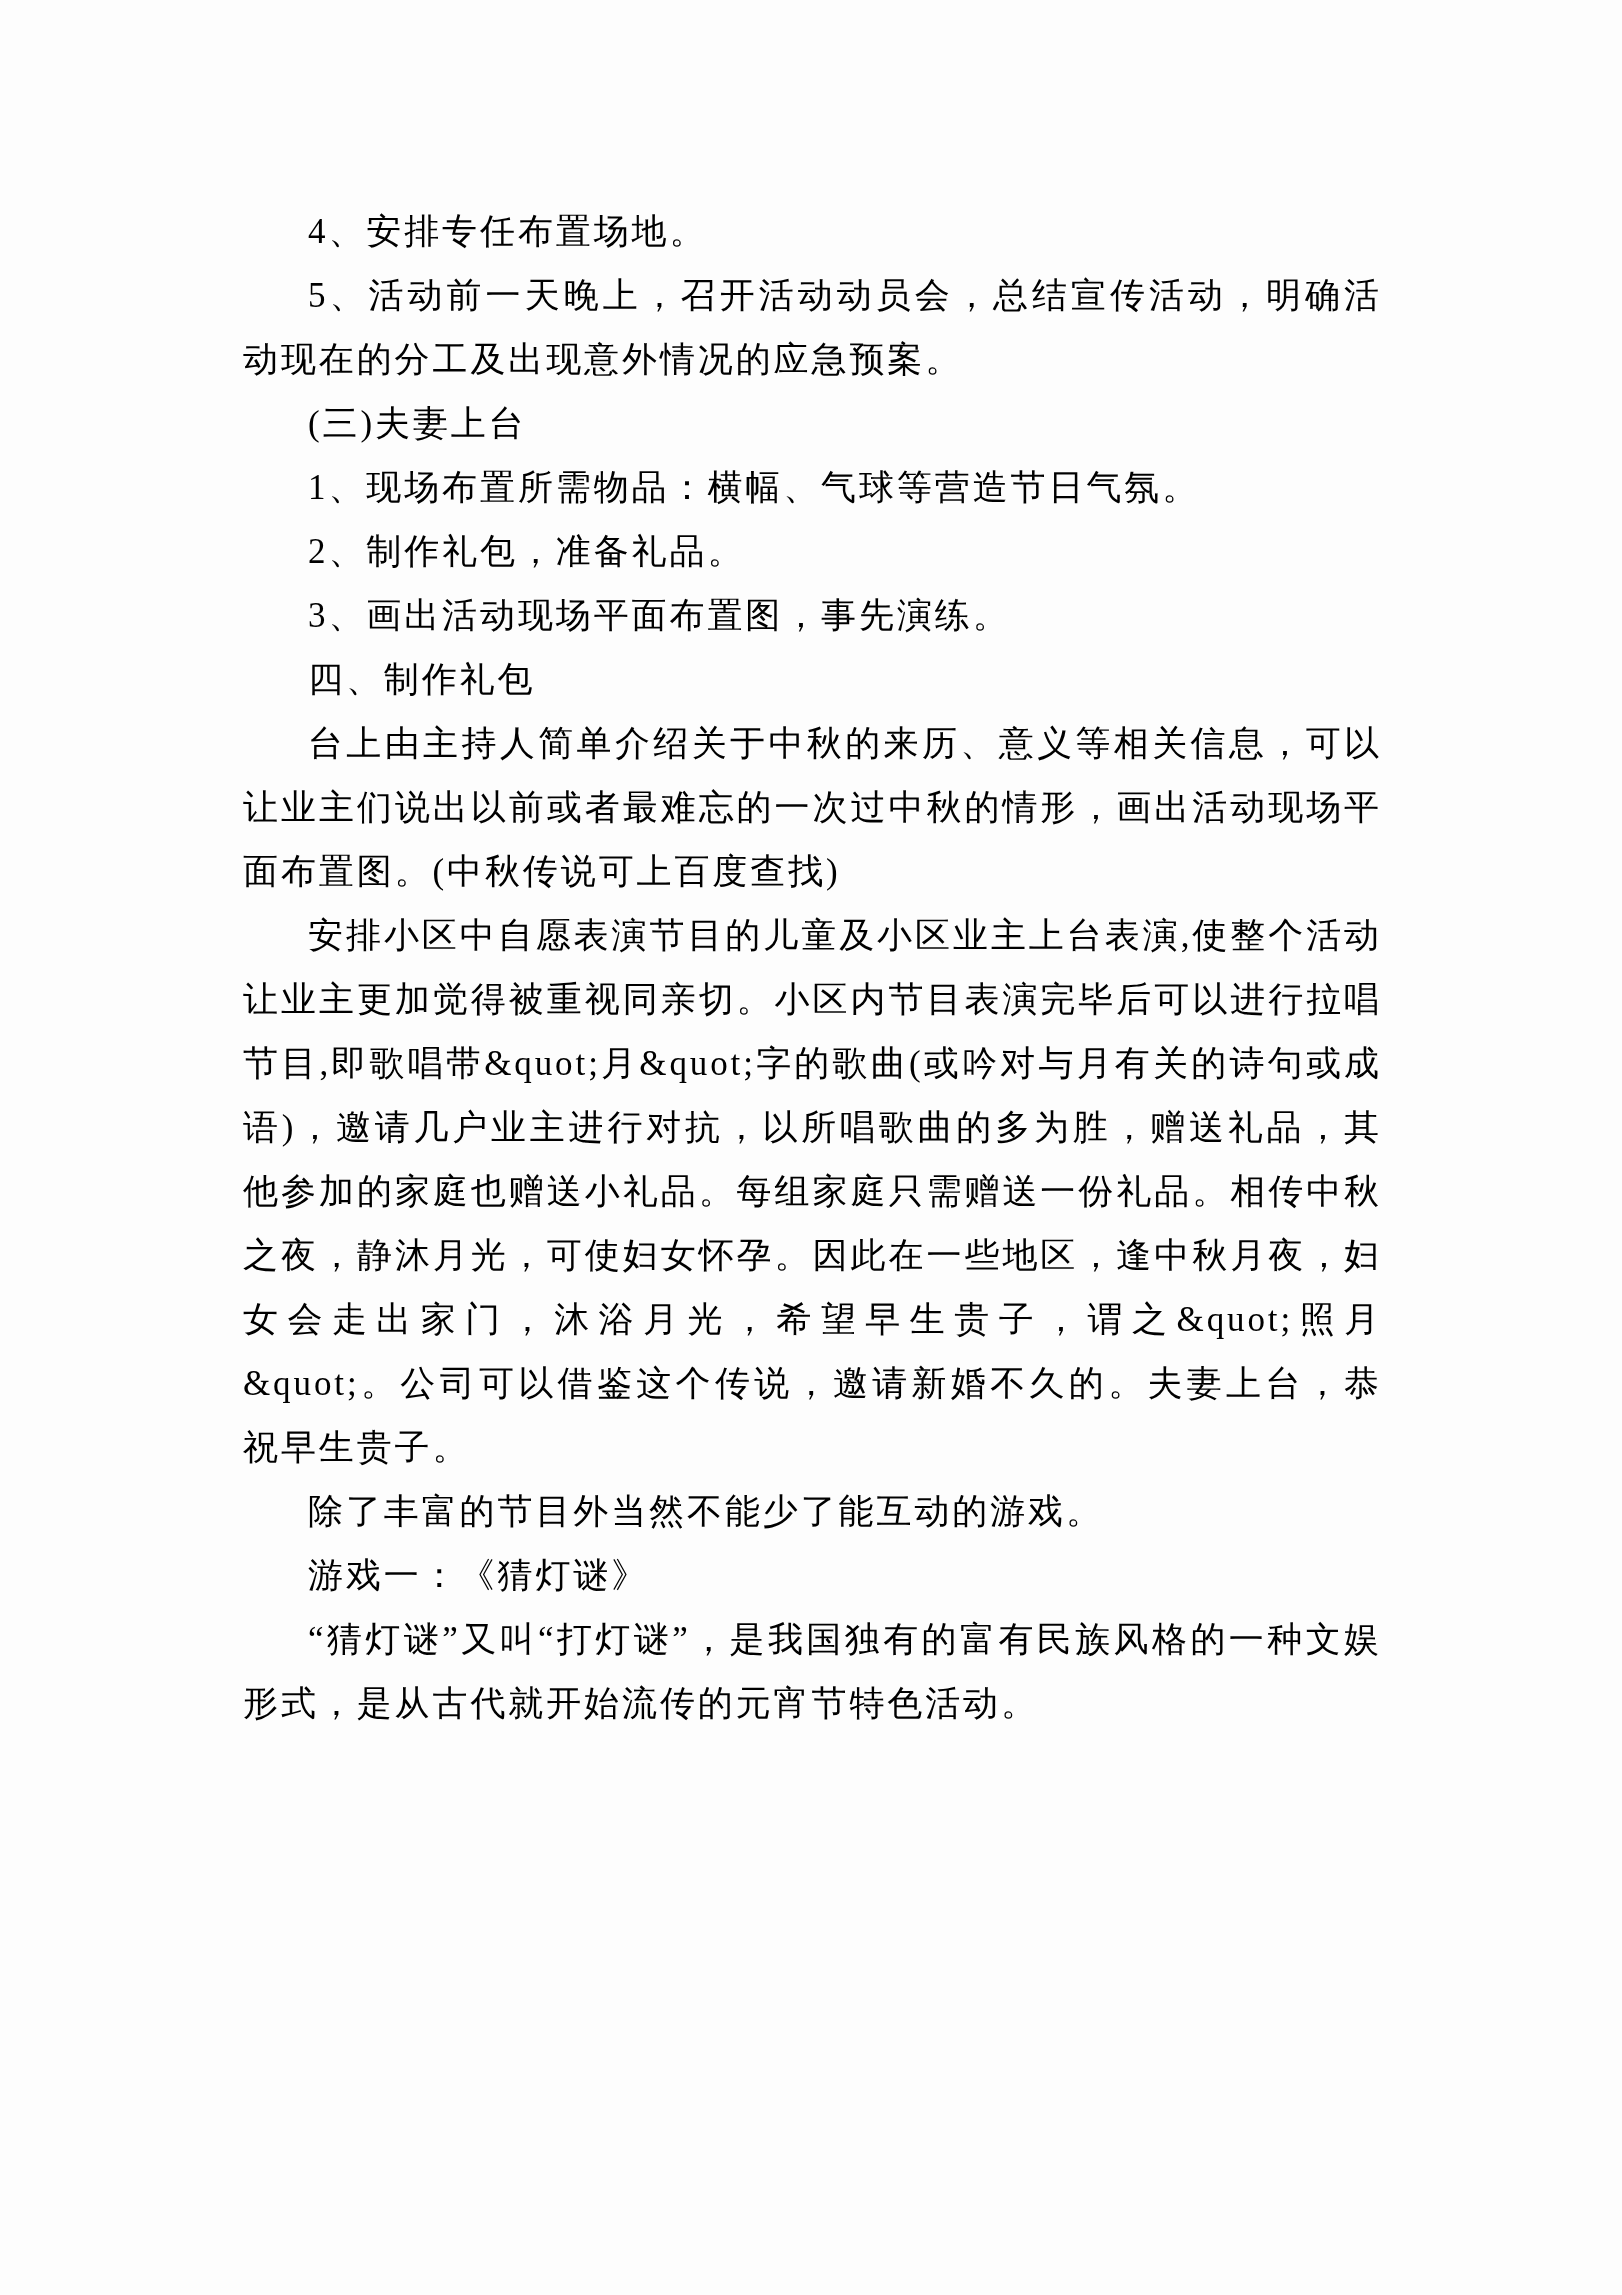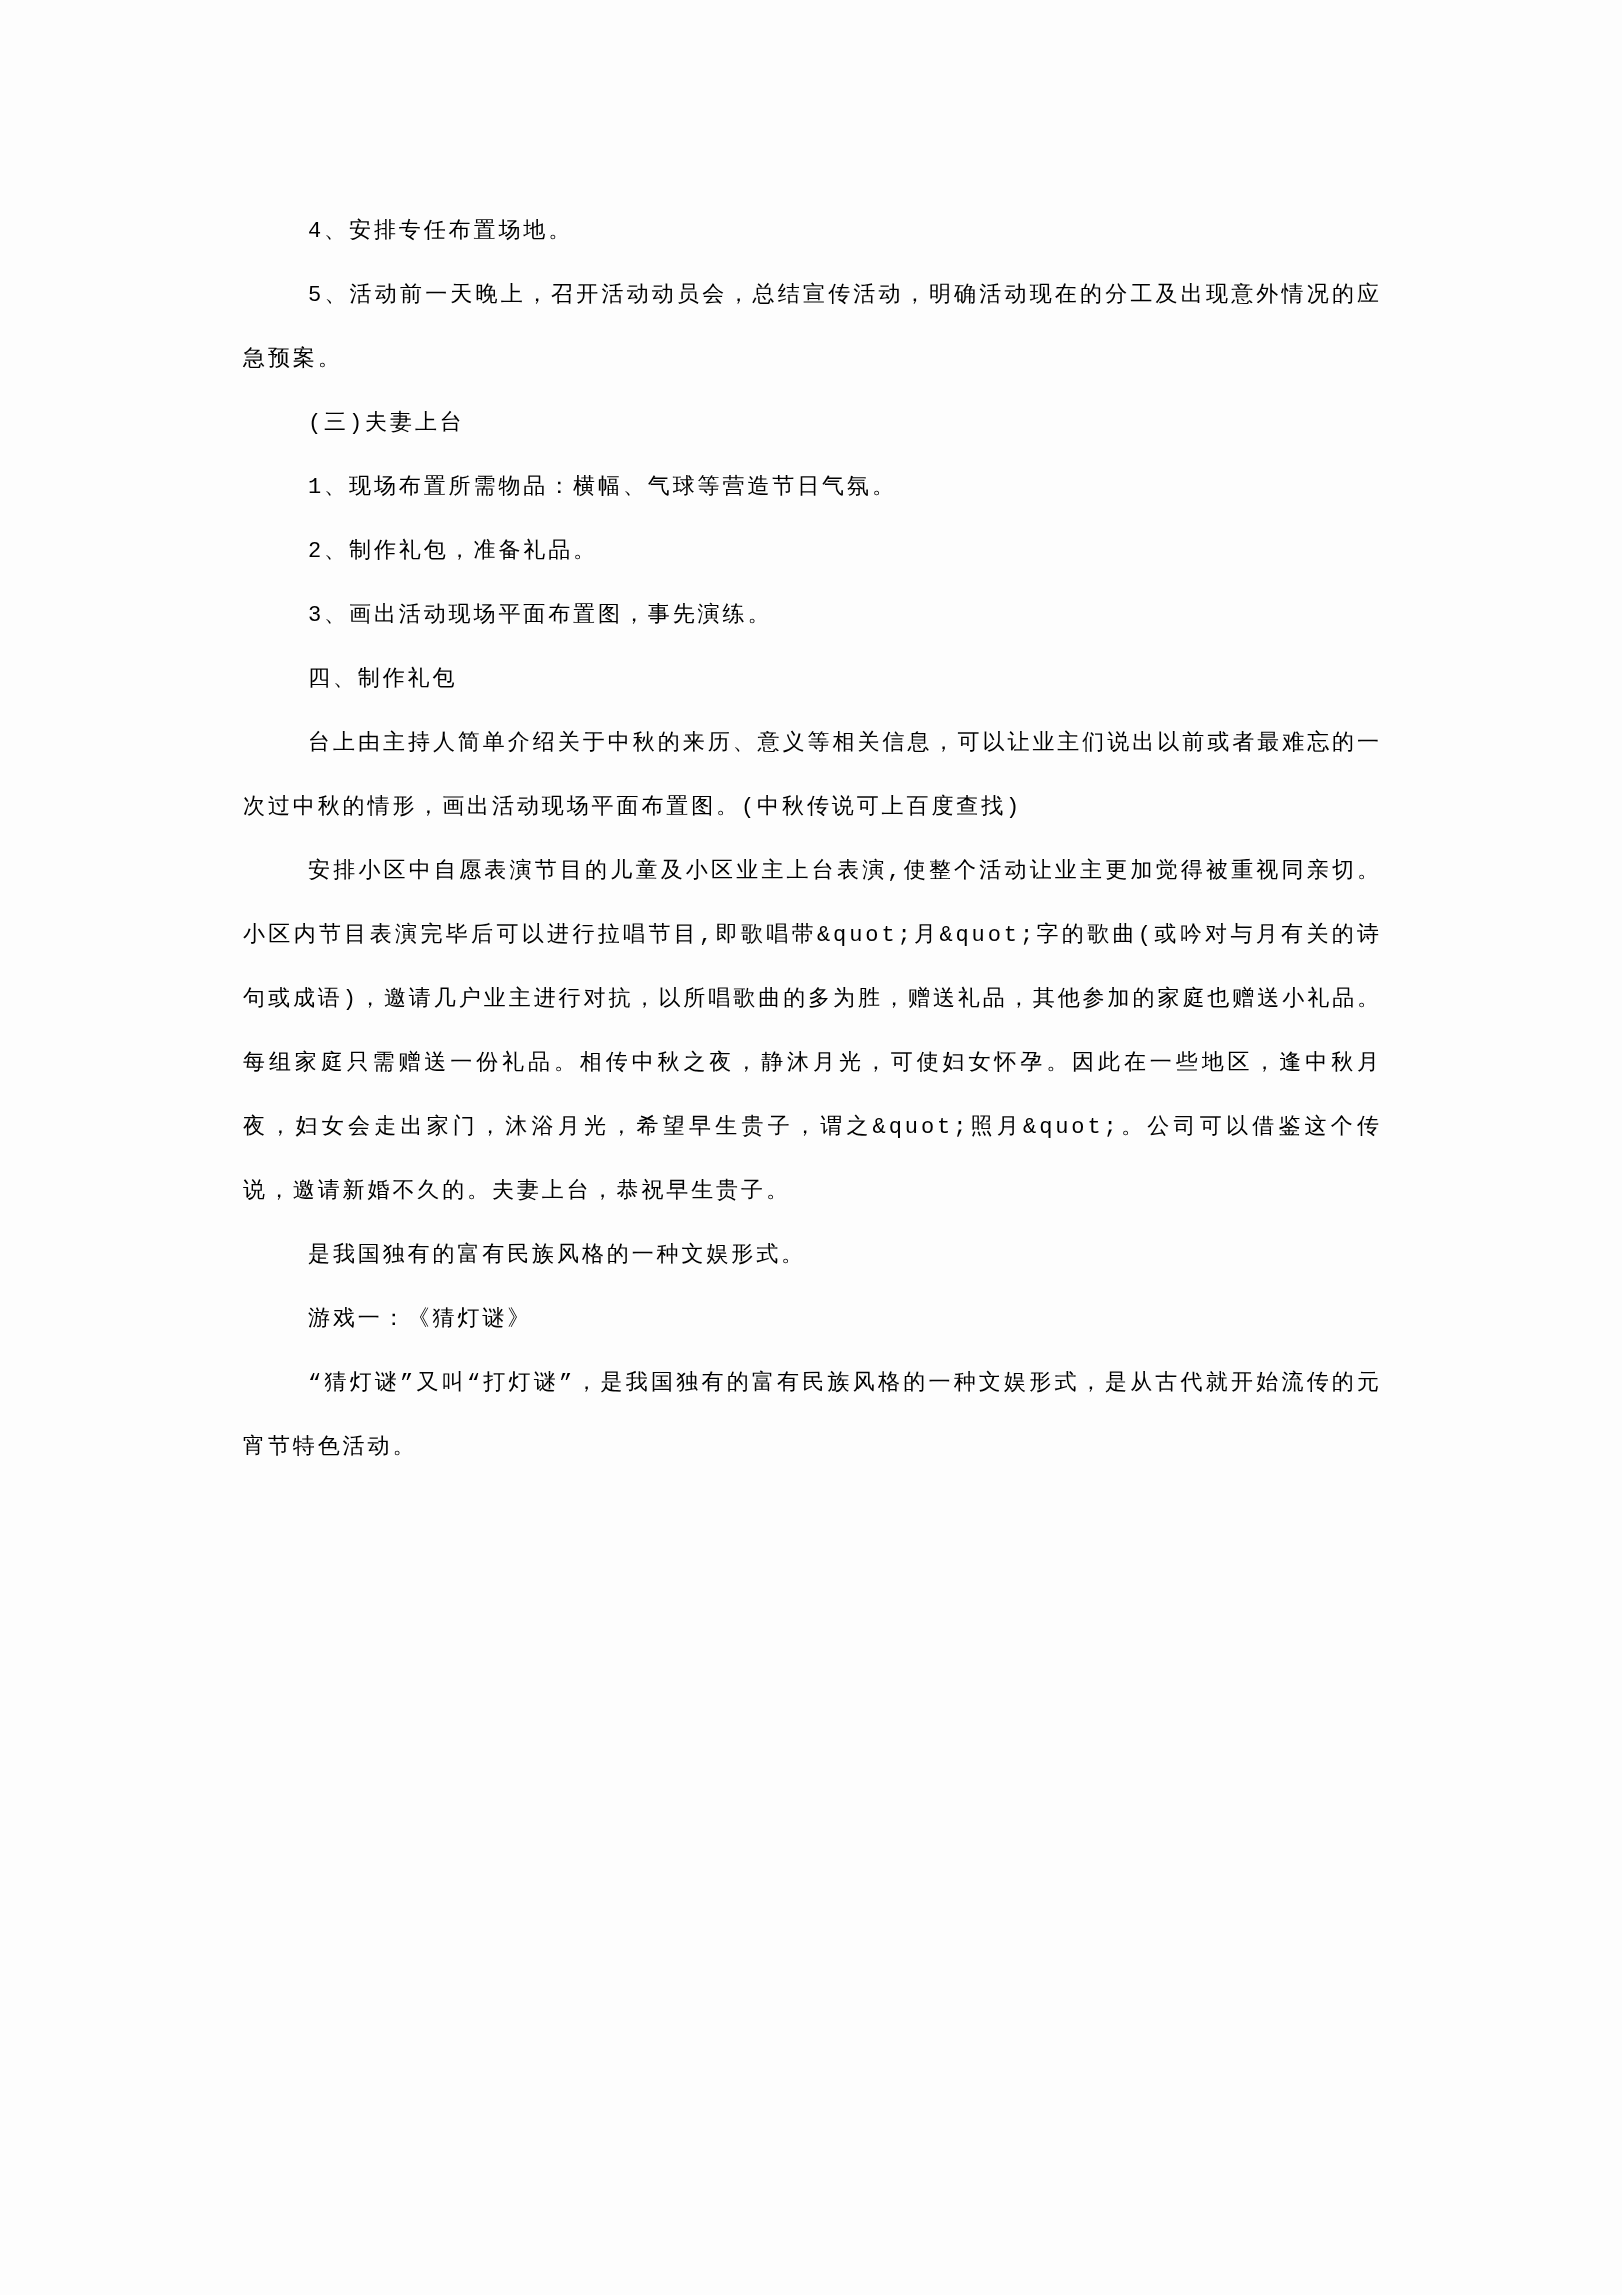"4、安排专任布置场地。" .para { font-family: Liberation Mono, monospace -> Liberation Serif, serif; font-size: 22px -> 35px }
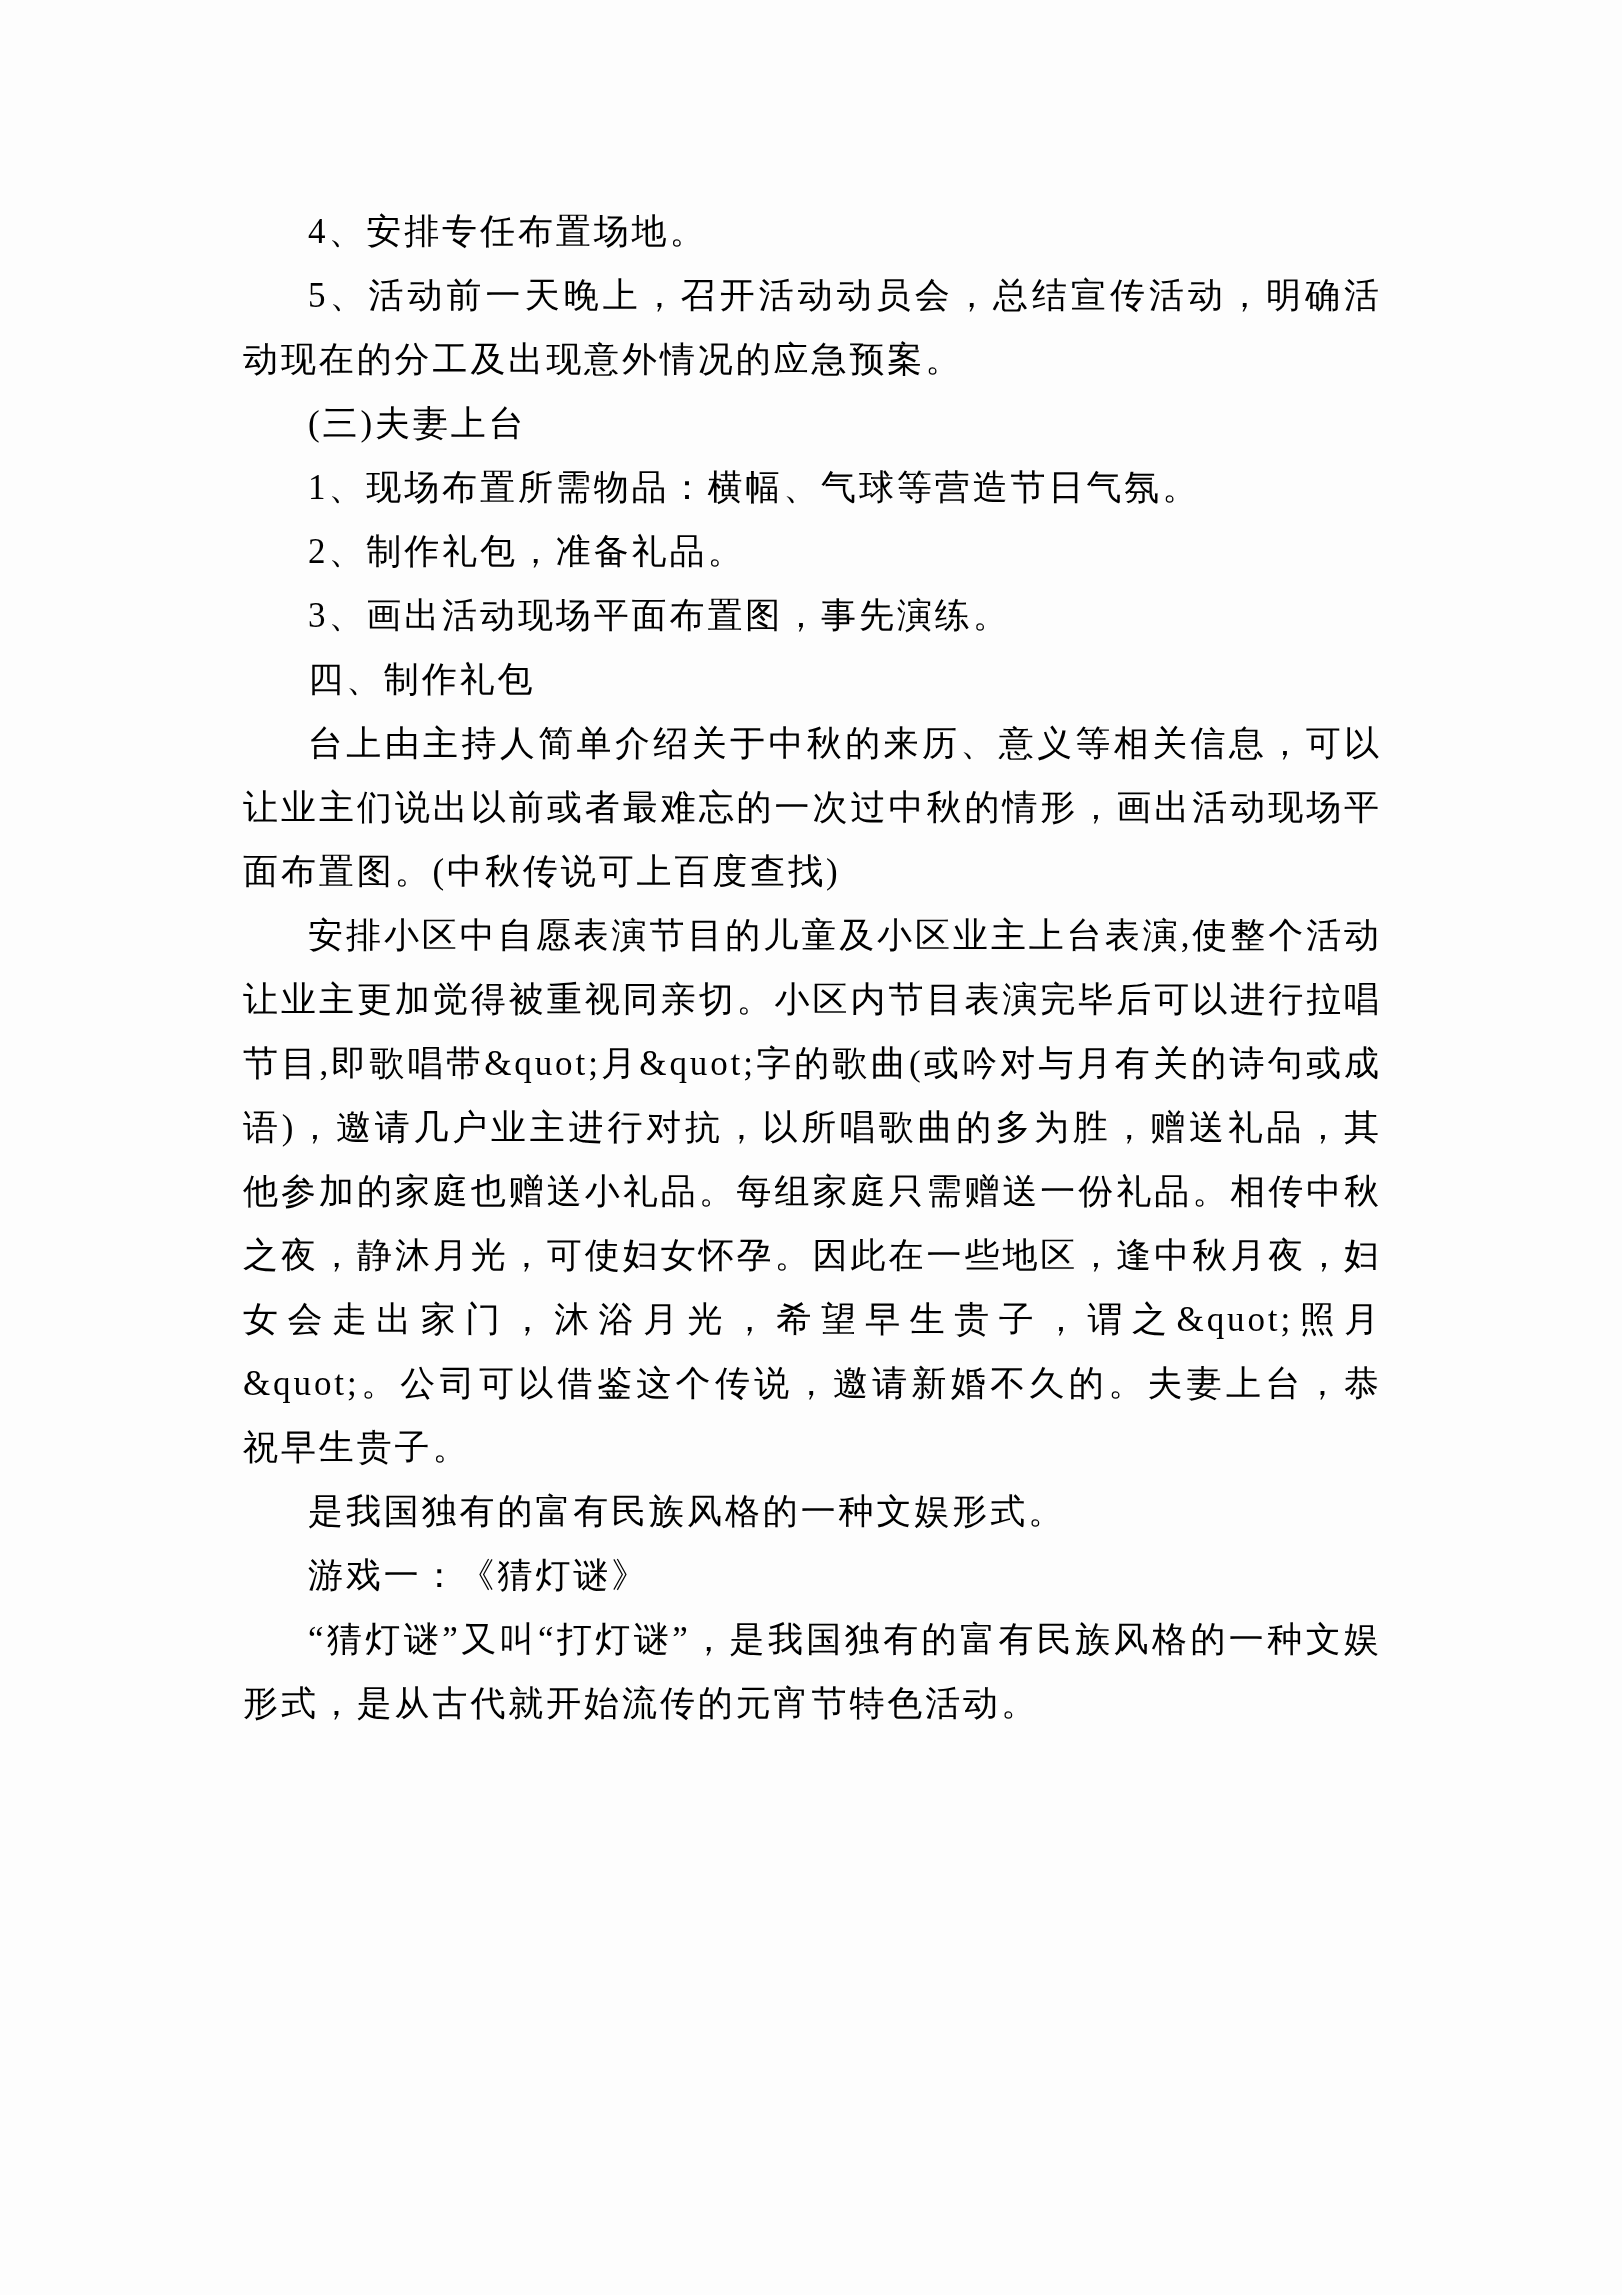"是我国独有的富有民族风格的一种文娱形式。" p.para { text: 是我国独有的富有民族风格的一种文娱形式 -> 除了丰富的节目外当然不能少了能互动的游戏 }
